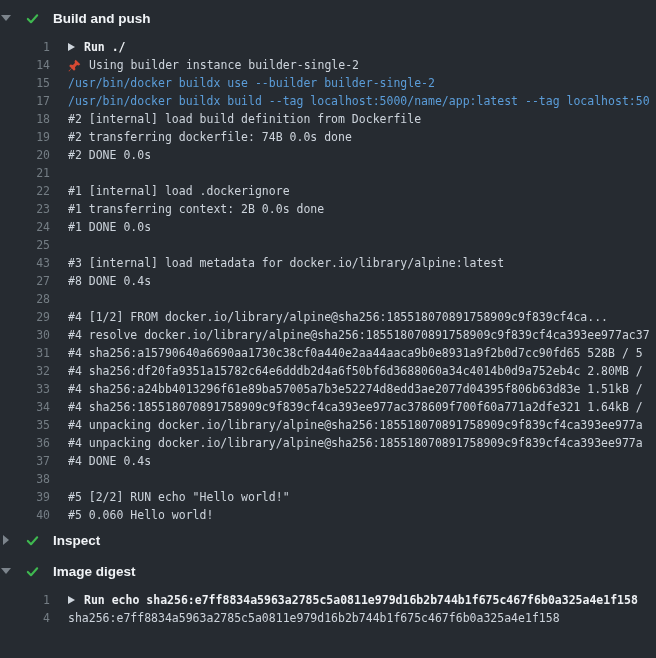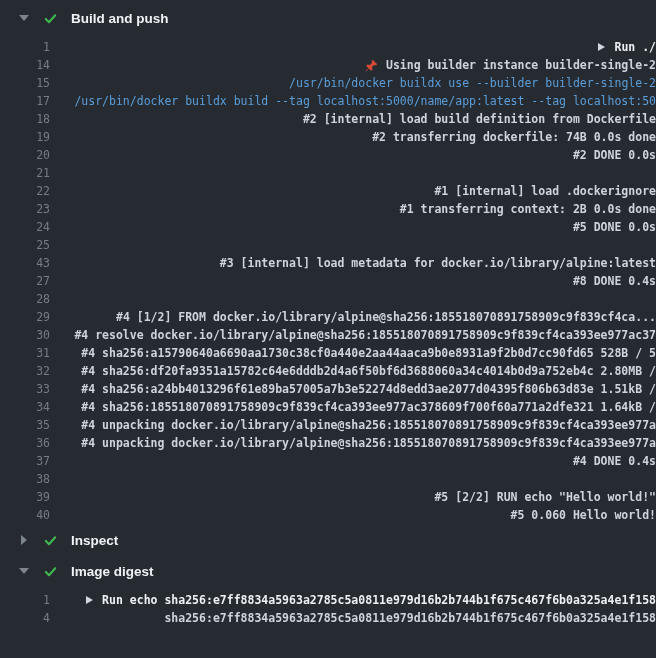"Build and push" .sec-header { padding-left: 18px -> none }
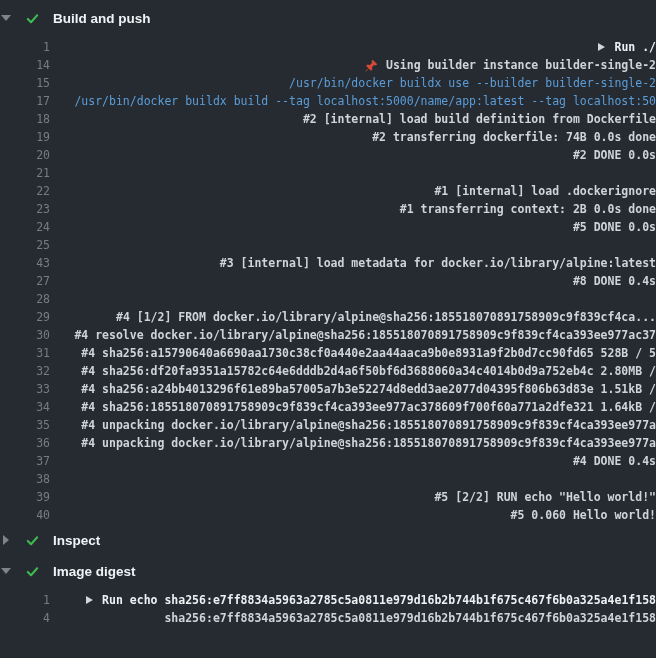"Run ./" .content { justify-content: flex-end -> none }
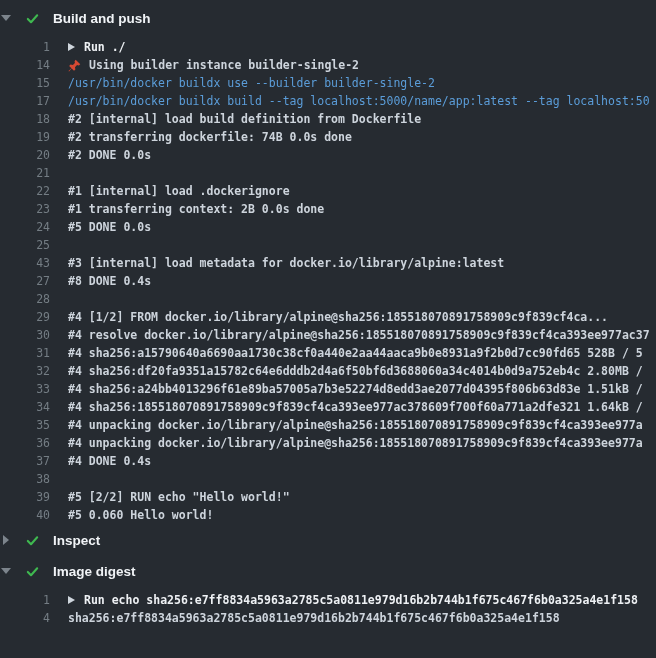"Using builder instance builder-single-2" .line-plain .txt { font-weight: bold -> none }
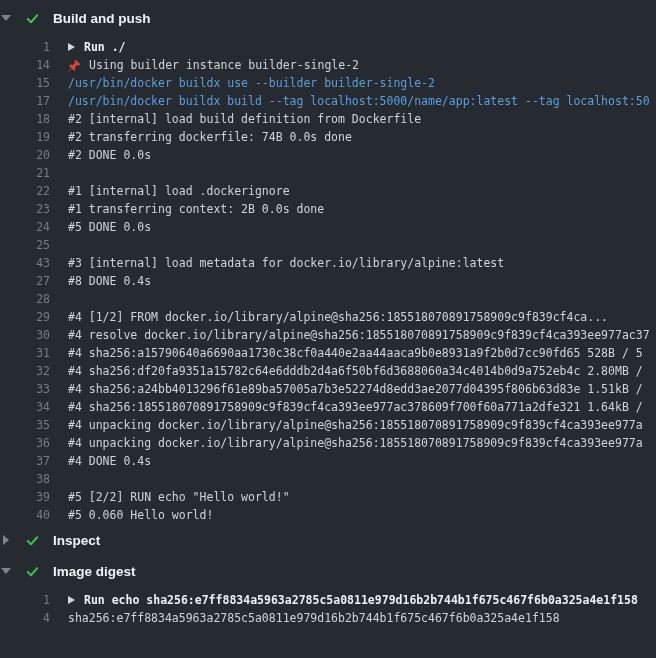"#5 DONE 0.0s" span.txt { text: 5 -> 1 }
